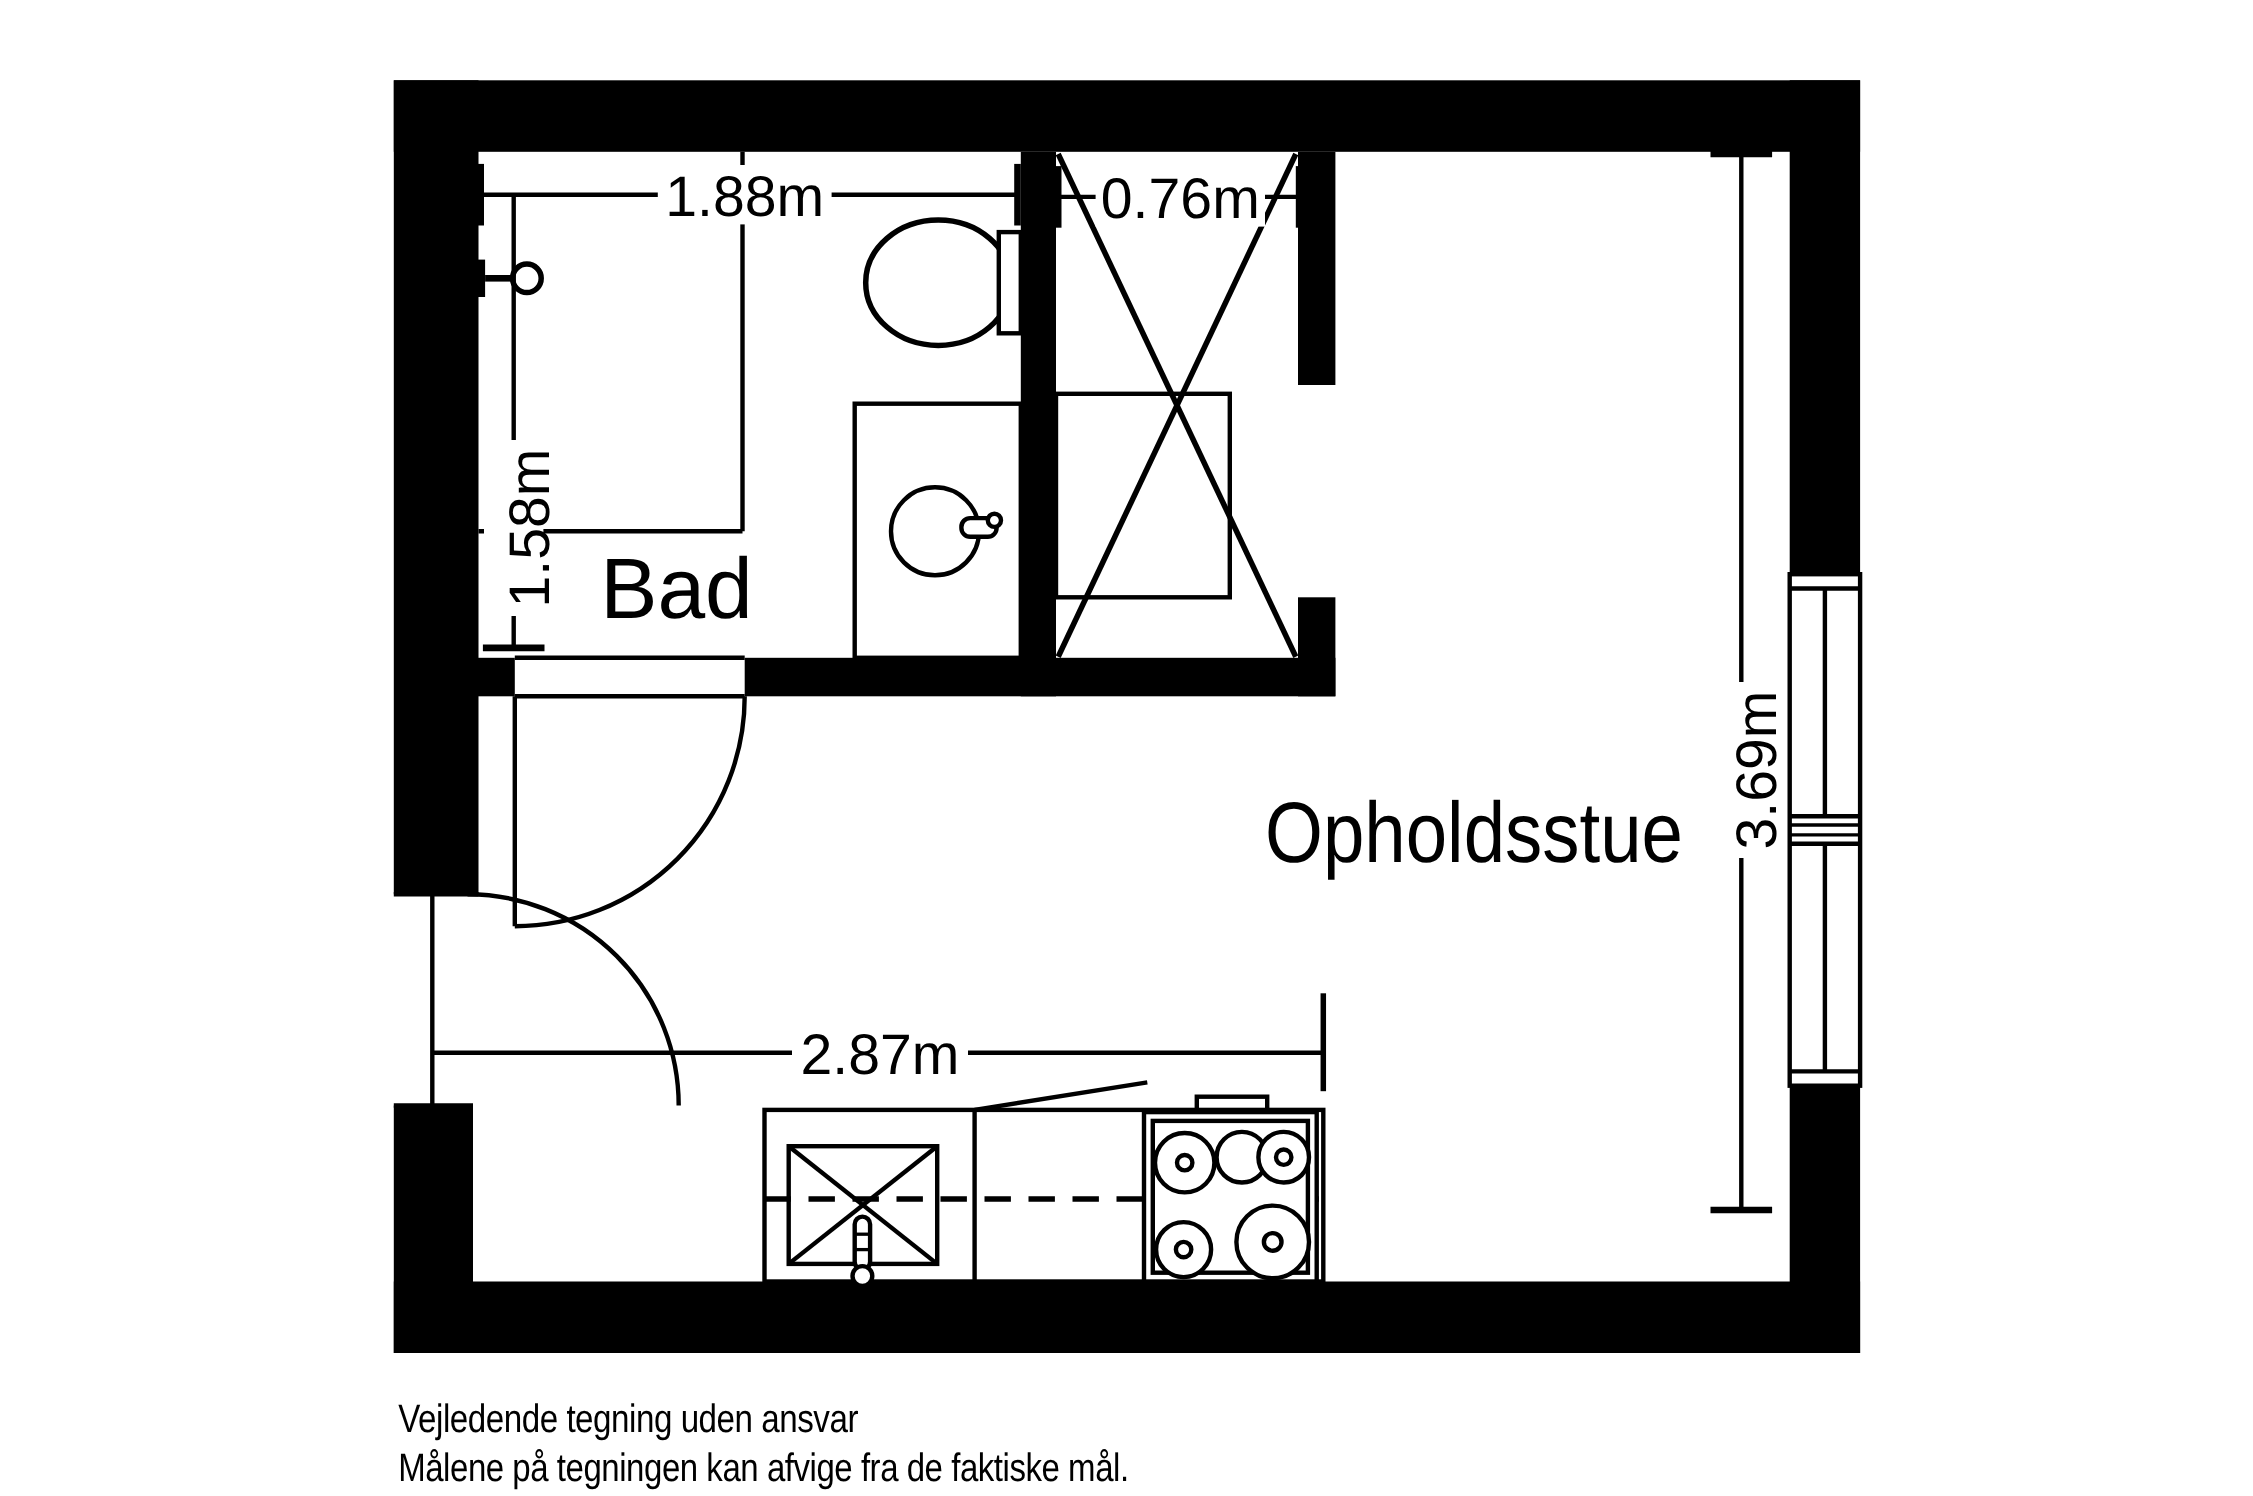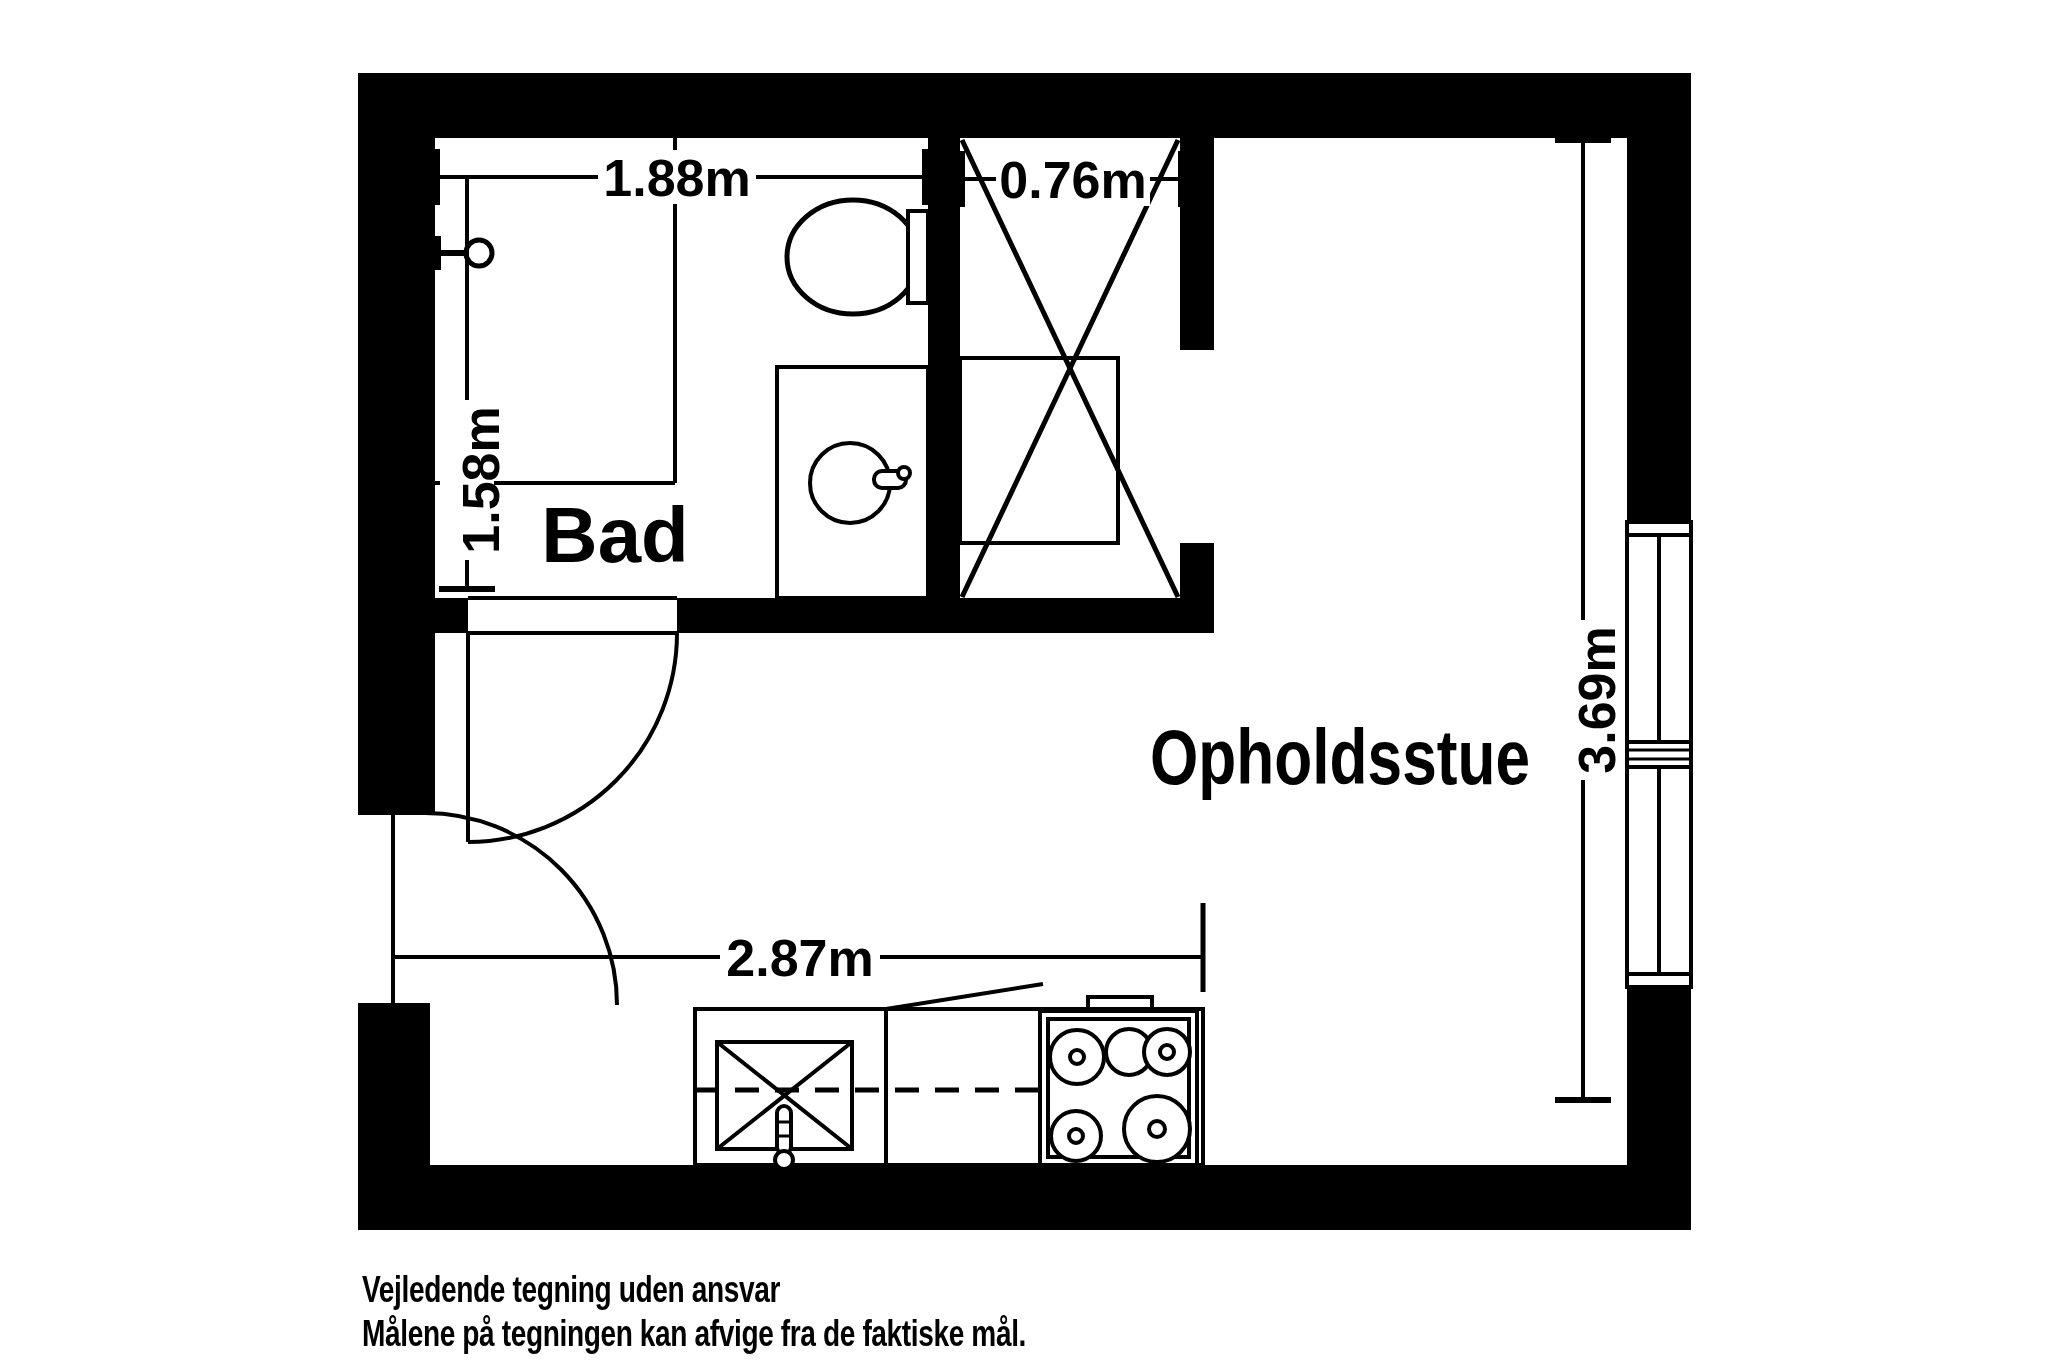"1.88m" .stage { font-weight: bold -> none }
